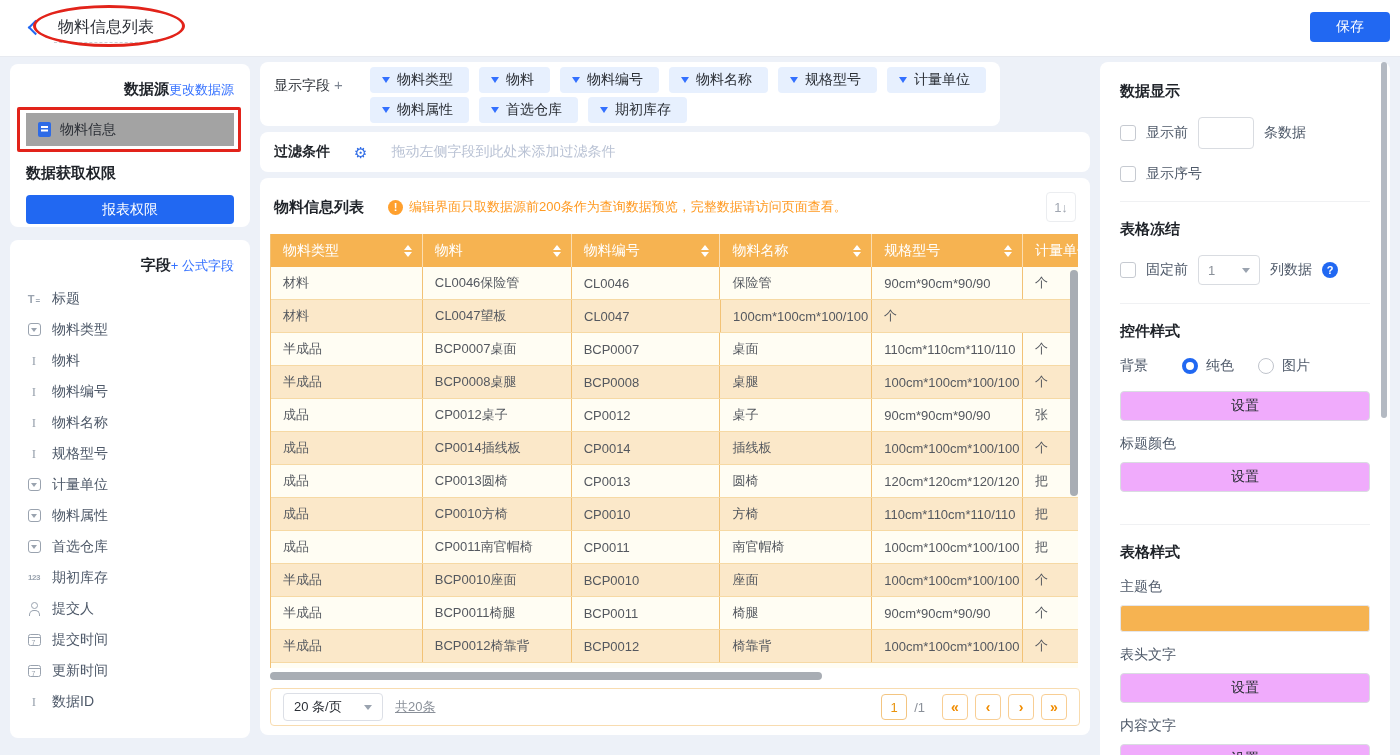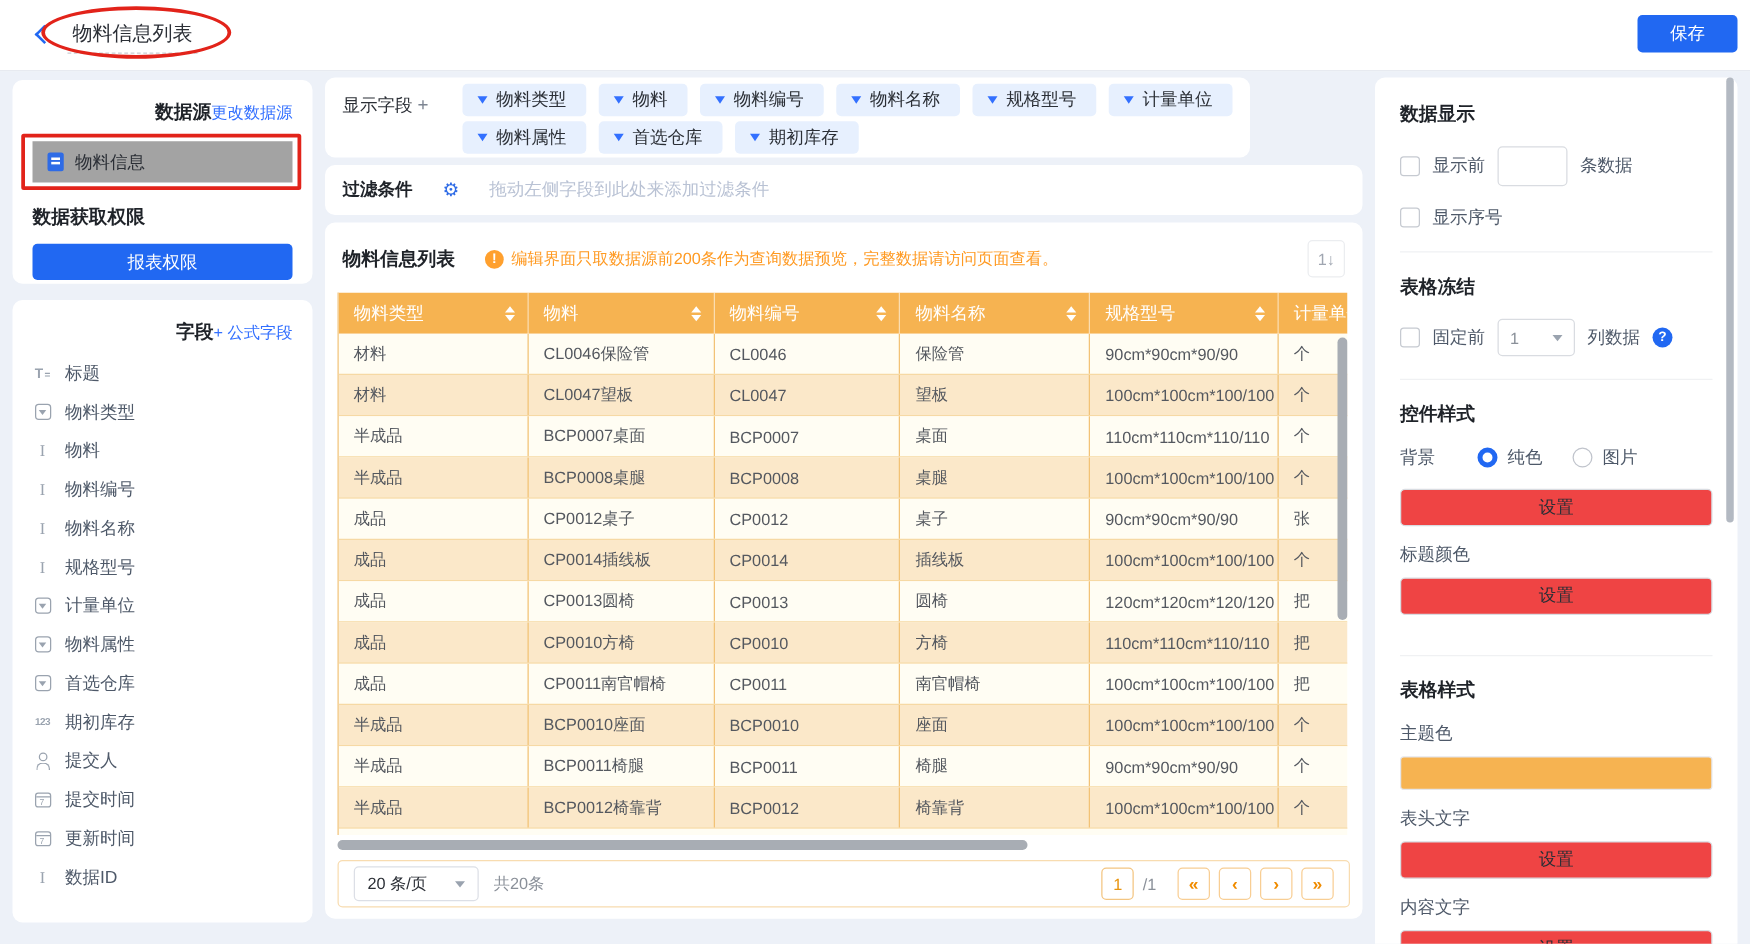"望板" div.td { html: <div>望板</div> -> none }
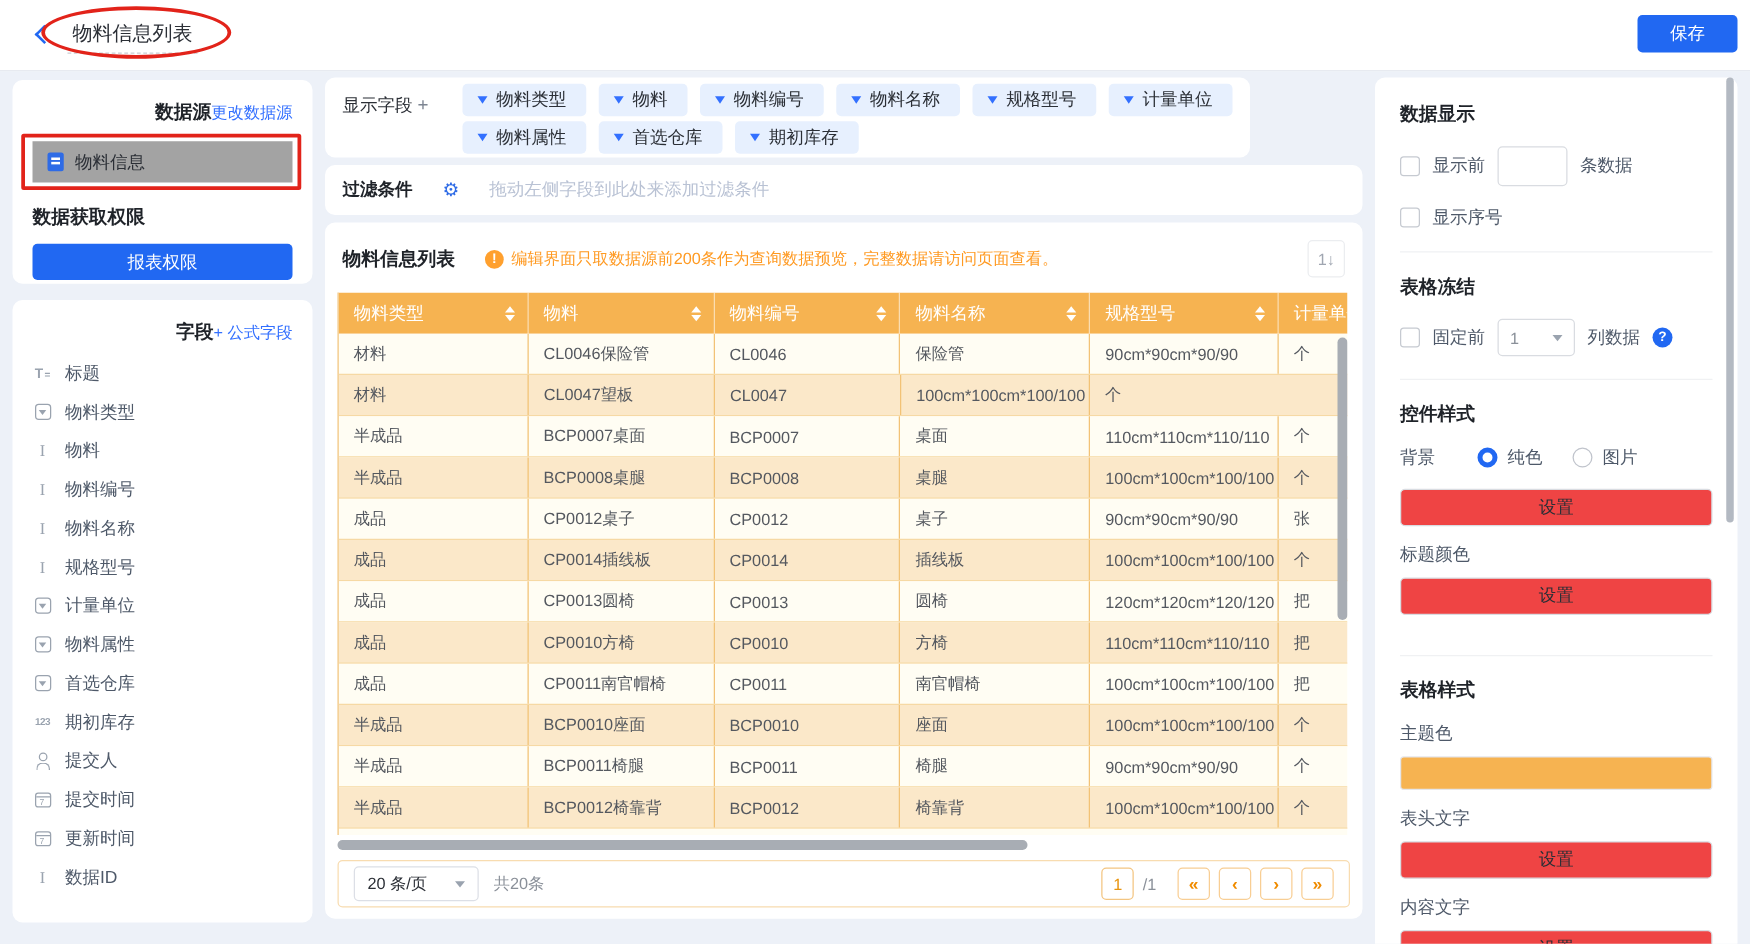"设置" .btn-set { background: #ef4444 -> #f0abfc }
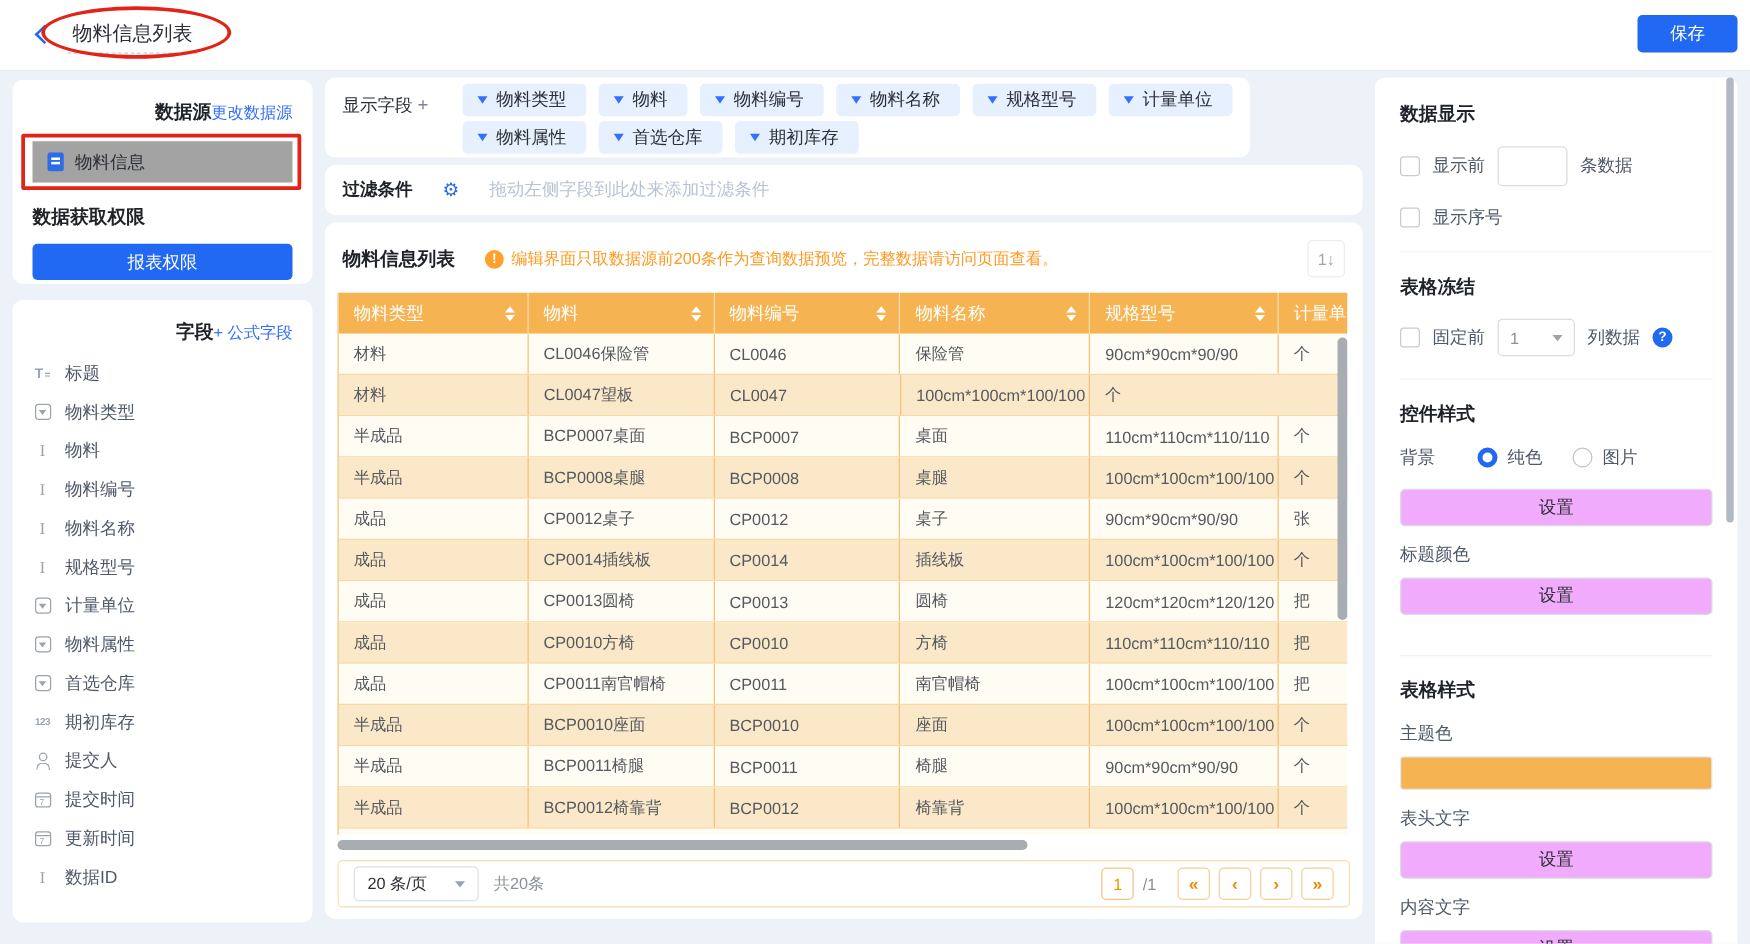"共20条" .total { text-decoration: none -> underline }
